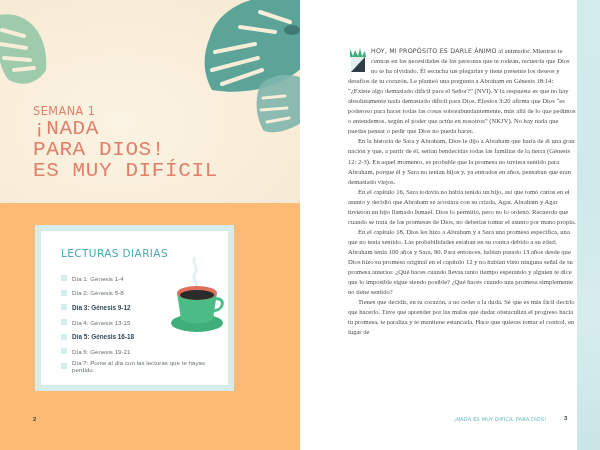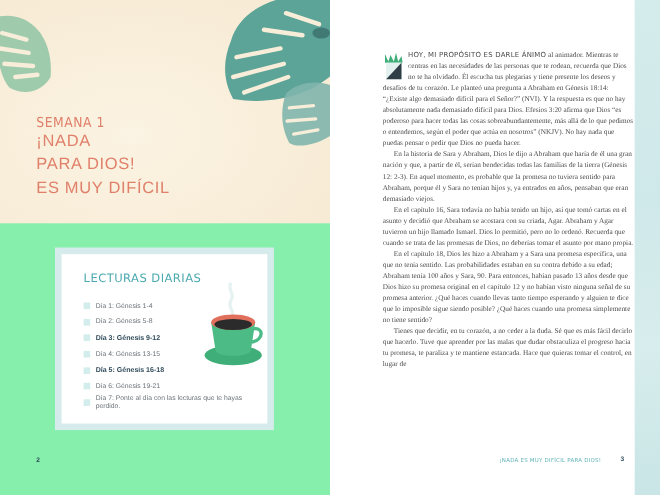"SEMANA 1" .left-page { background: #86efac -> #fdba74 }
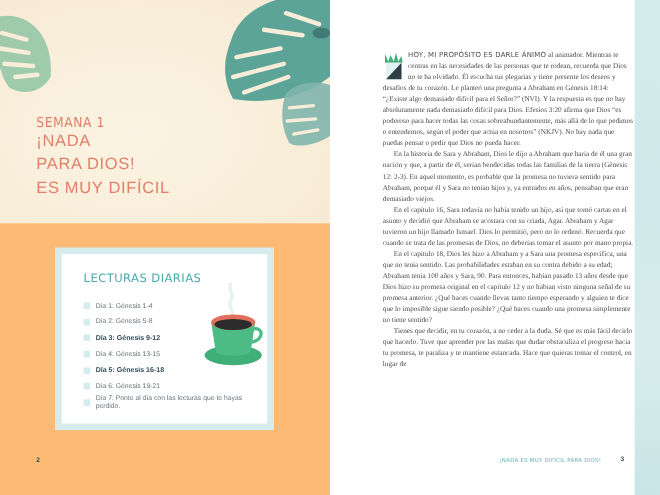"¡NADA" .title-line { font-family: Liberation Sans, sans-serif -> Liberation Mono, monospace; font-size: 15px -> 21px }
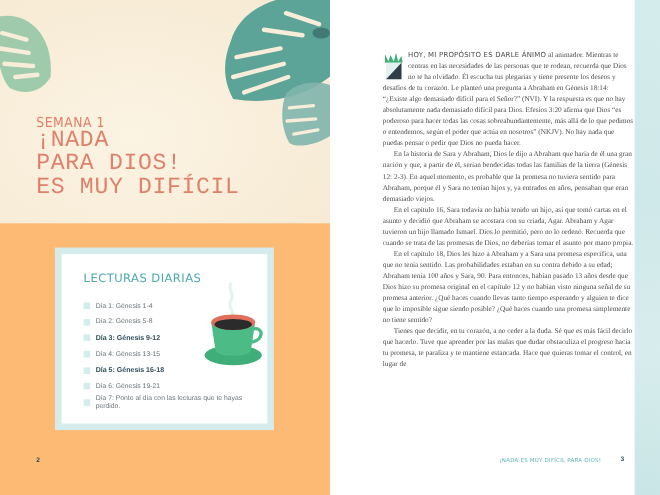"LECTURAS DIARIAS" .reading-box { left: 50px -> 35px }
